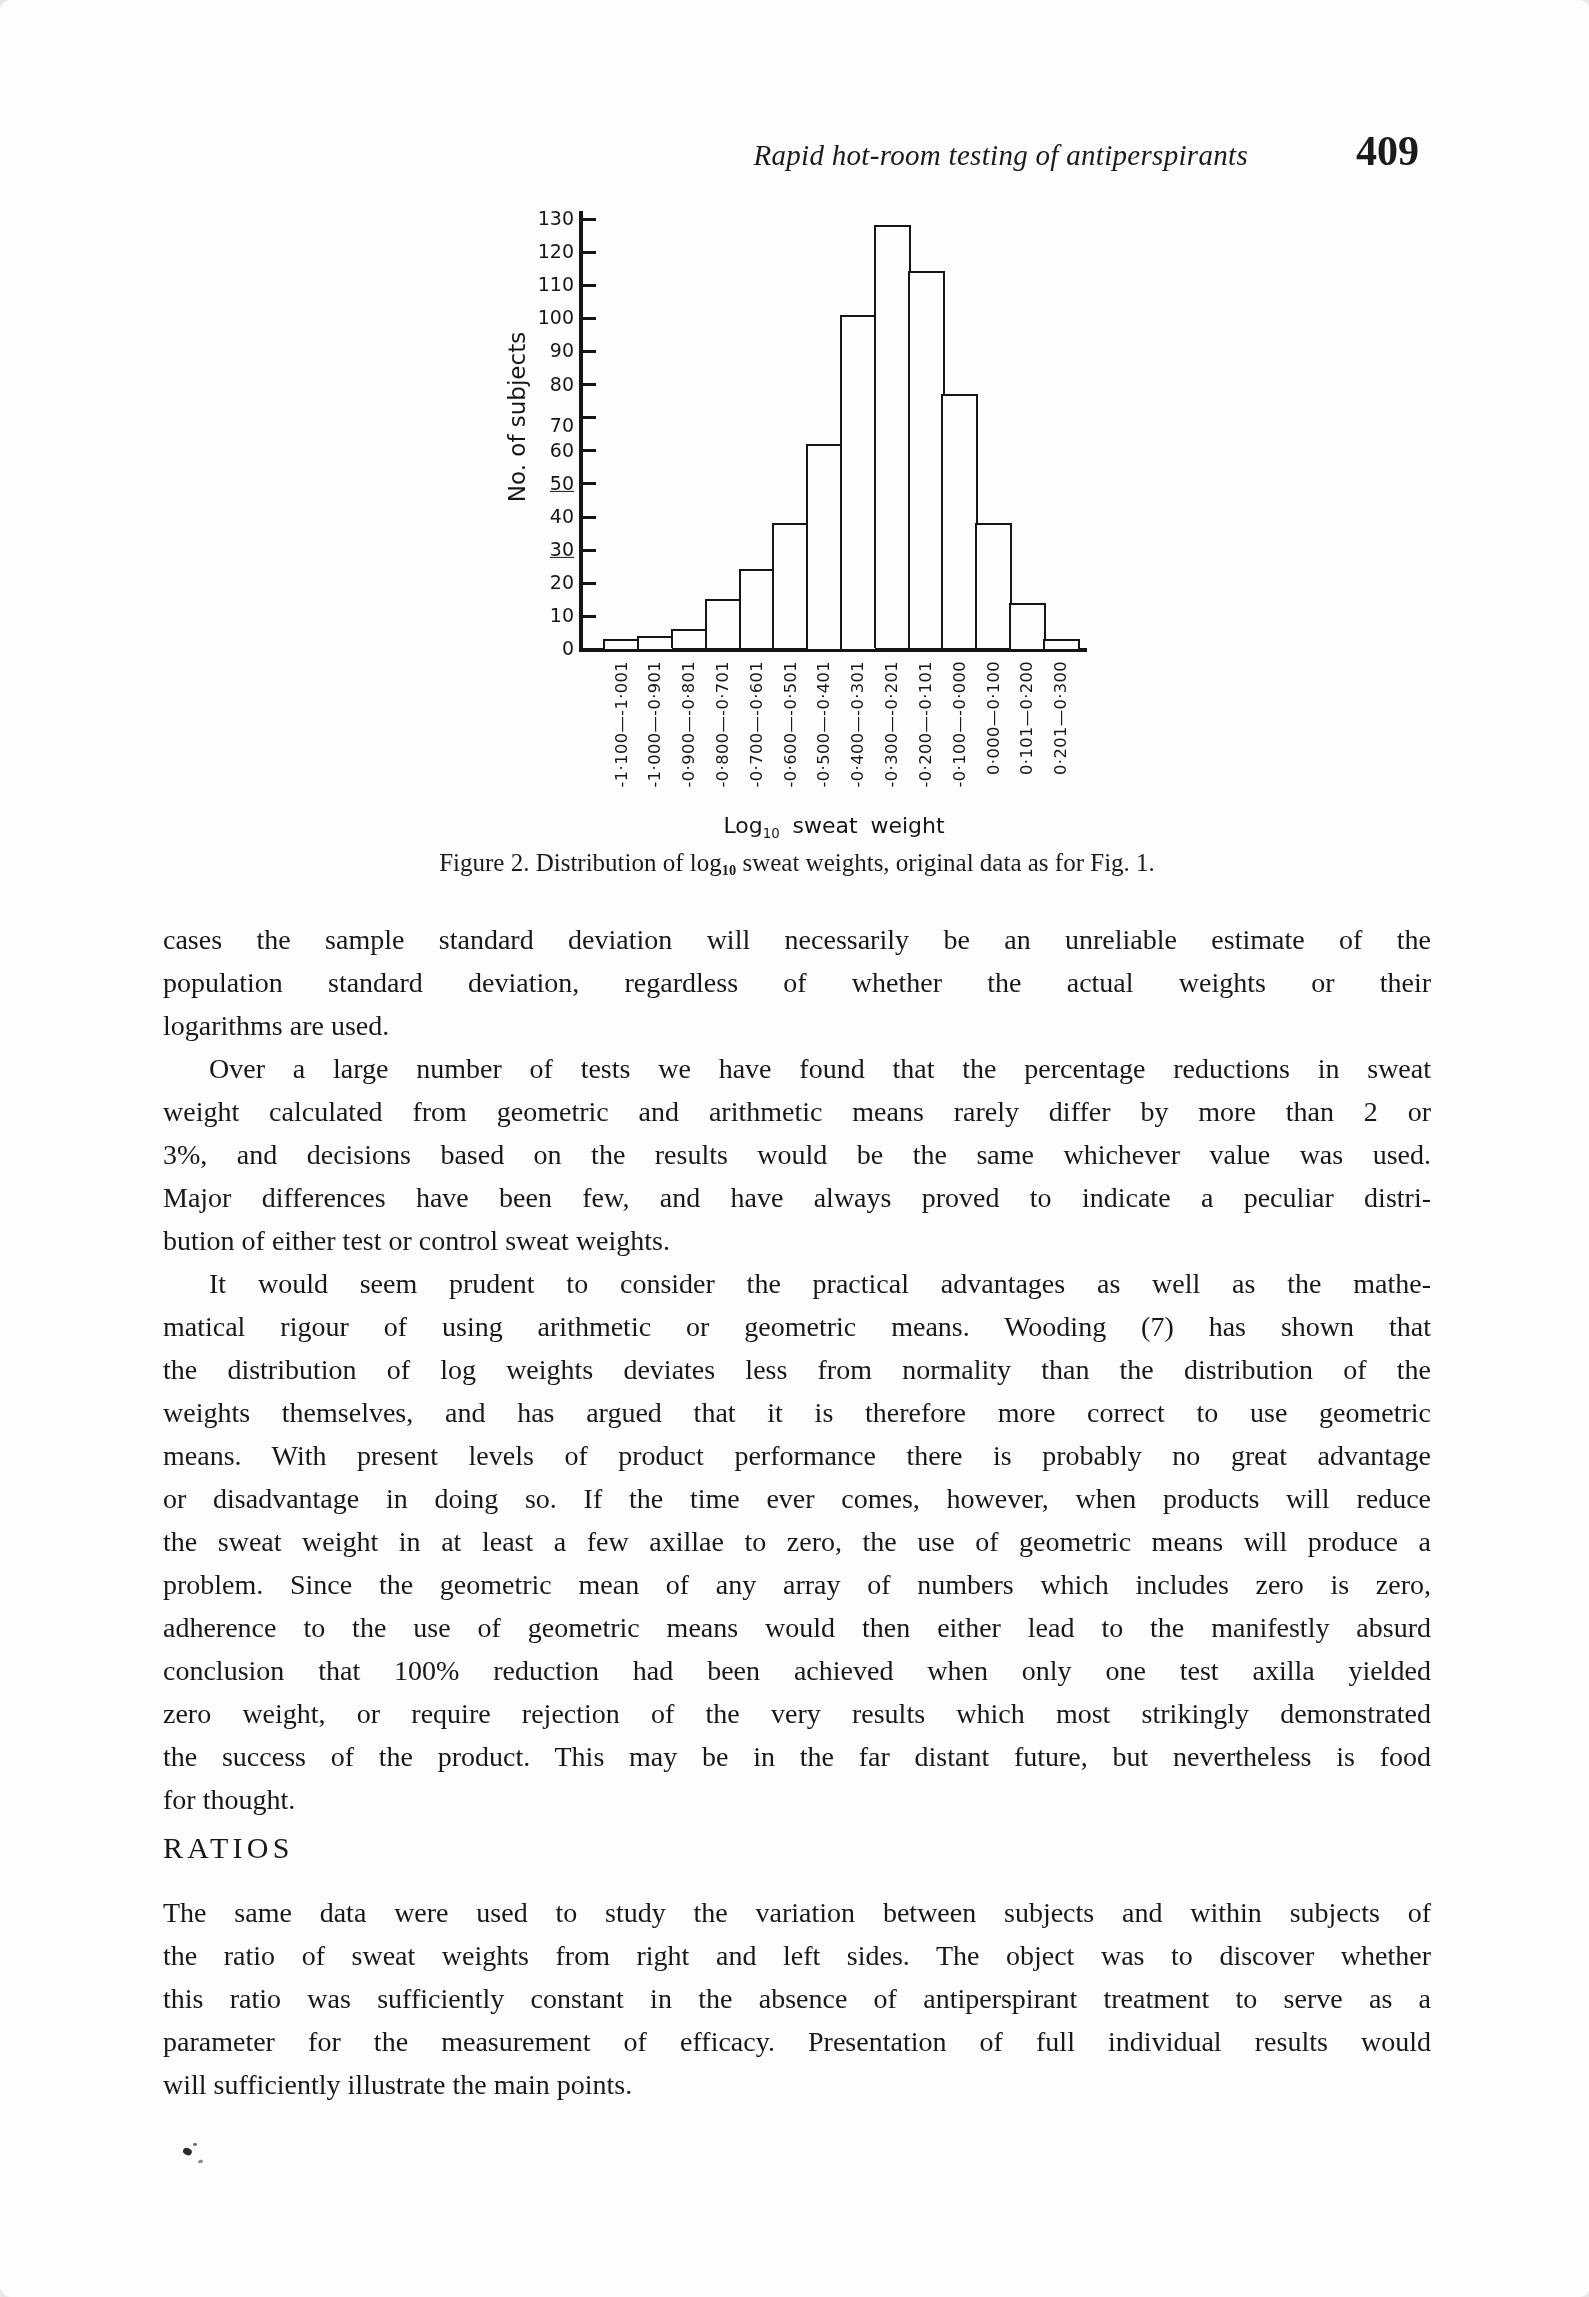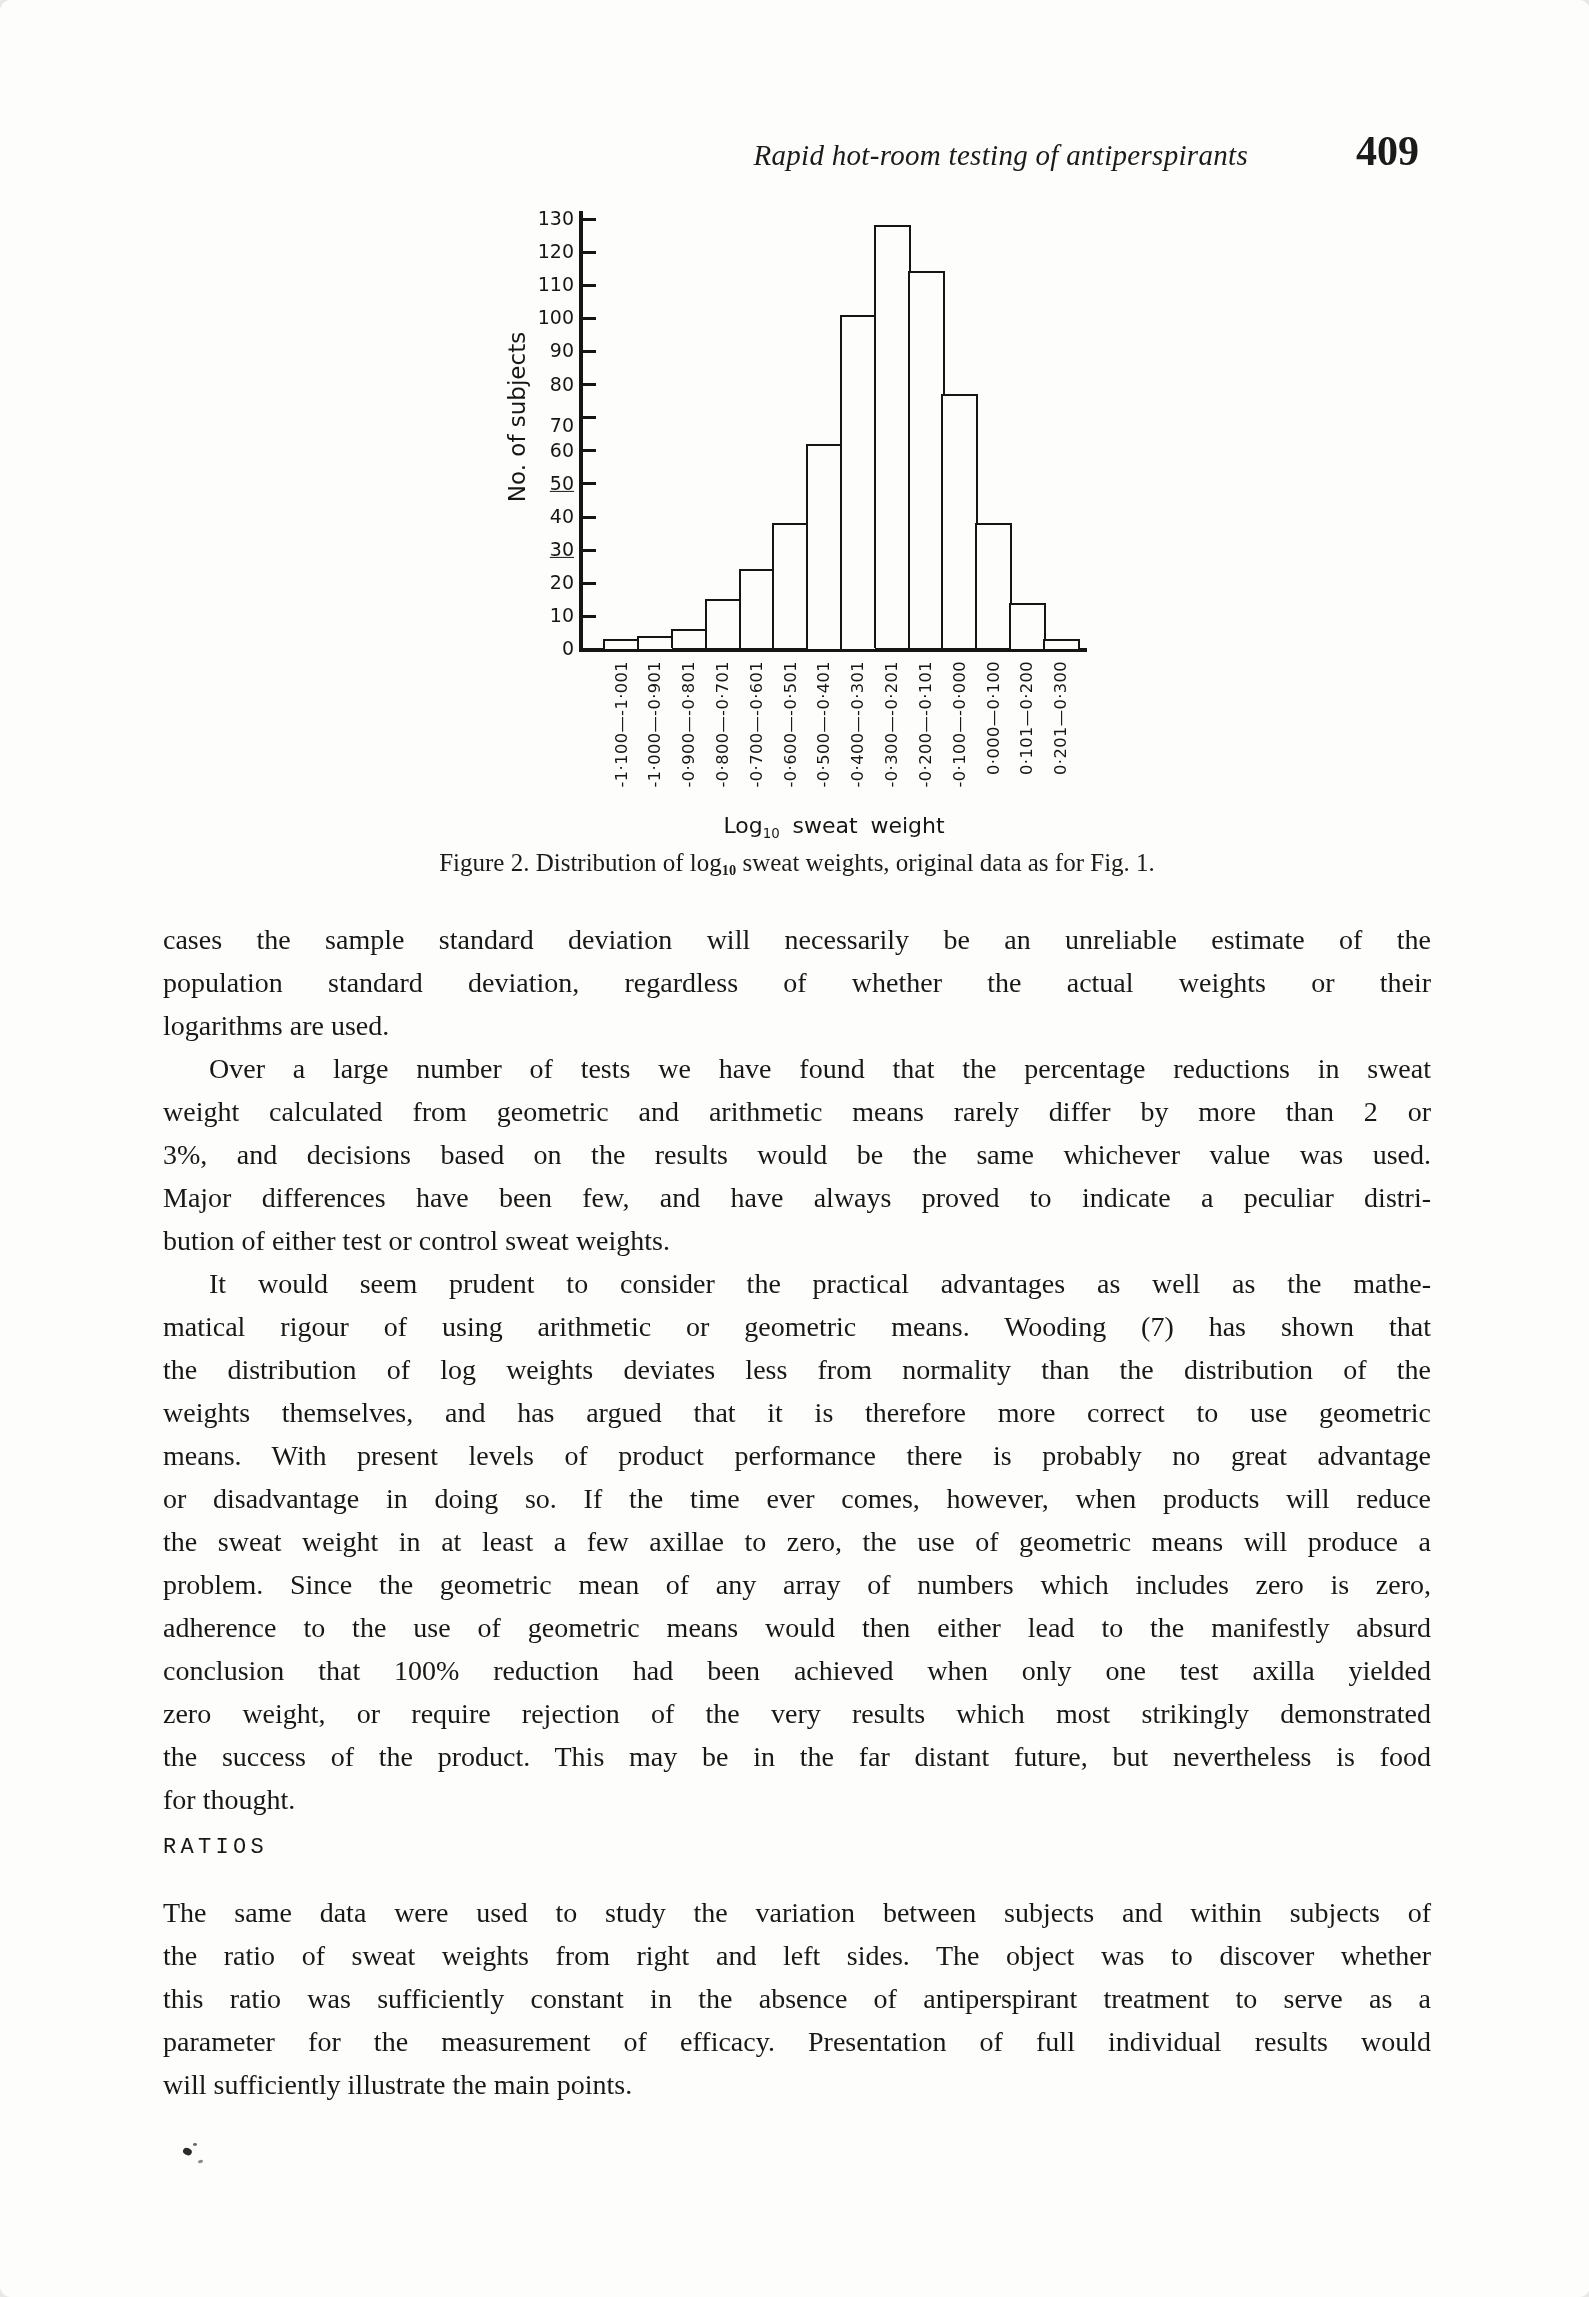"RATIOS" h2 { font-family: Liberation Mono, monospace -> Liberation Serif, serif; font-size: 22px -> 30px }
